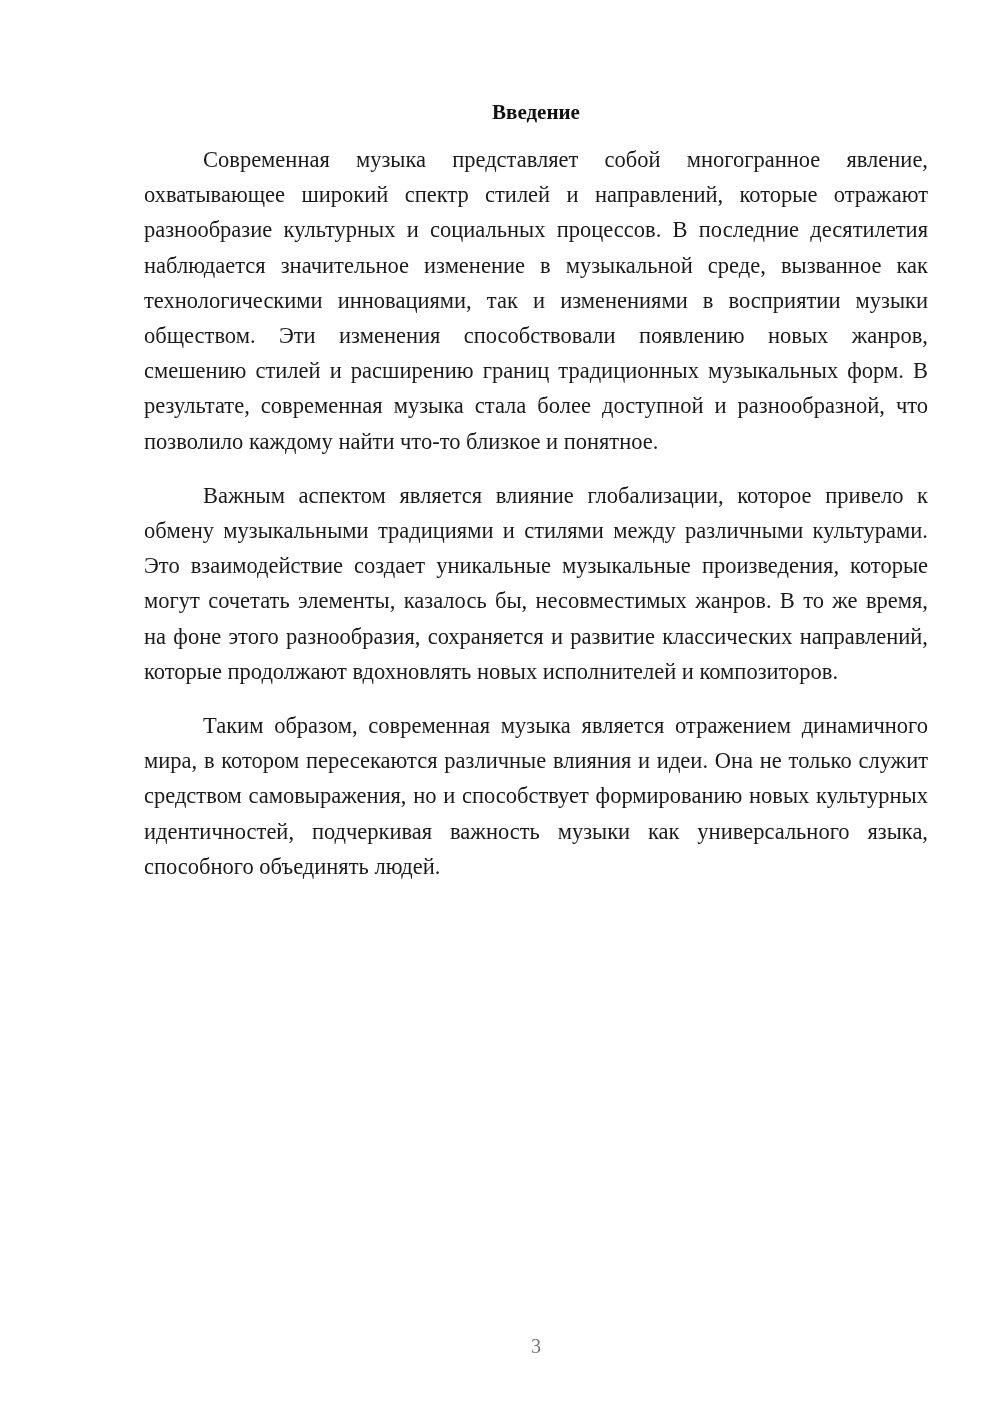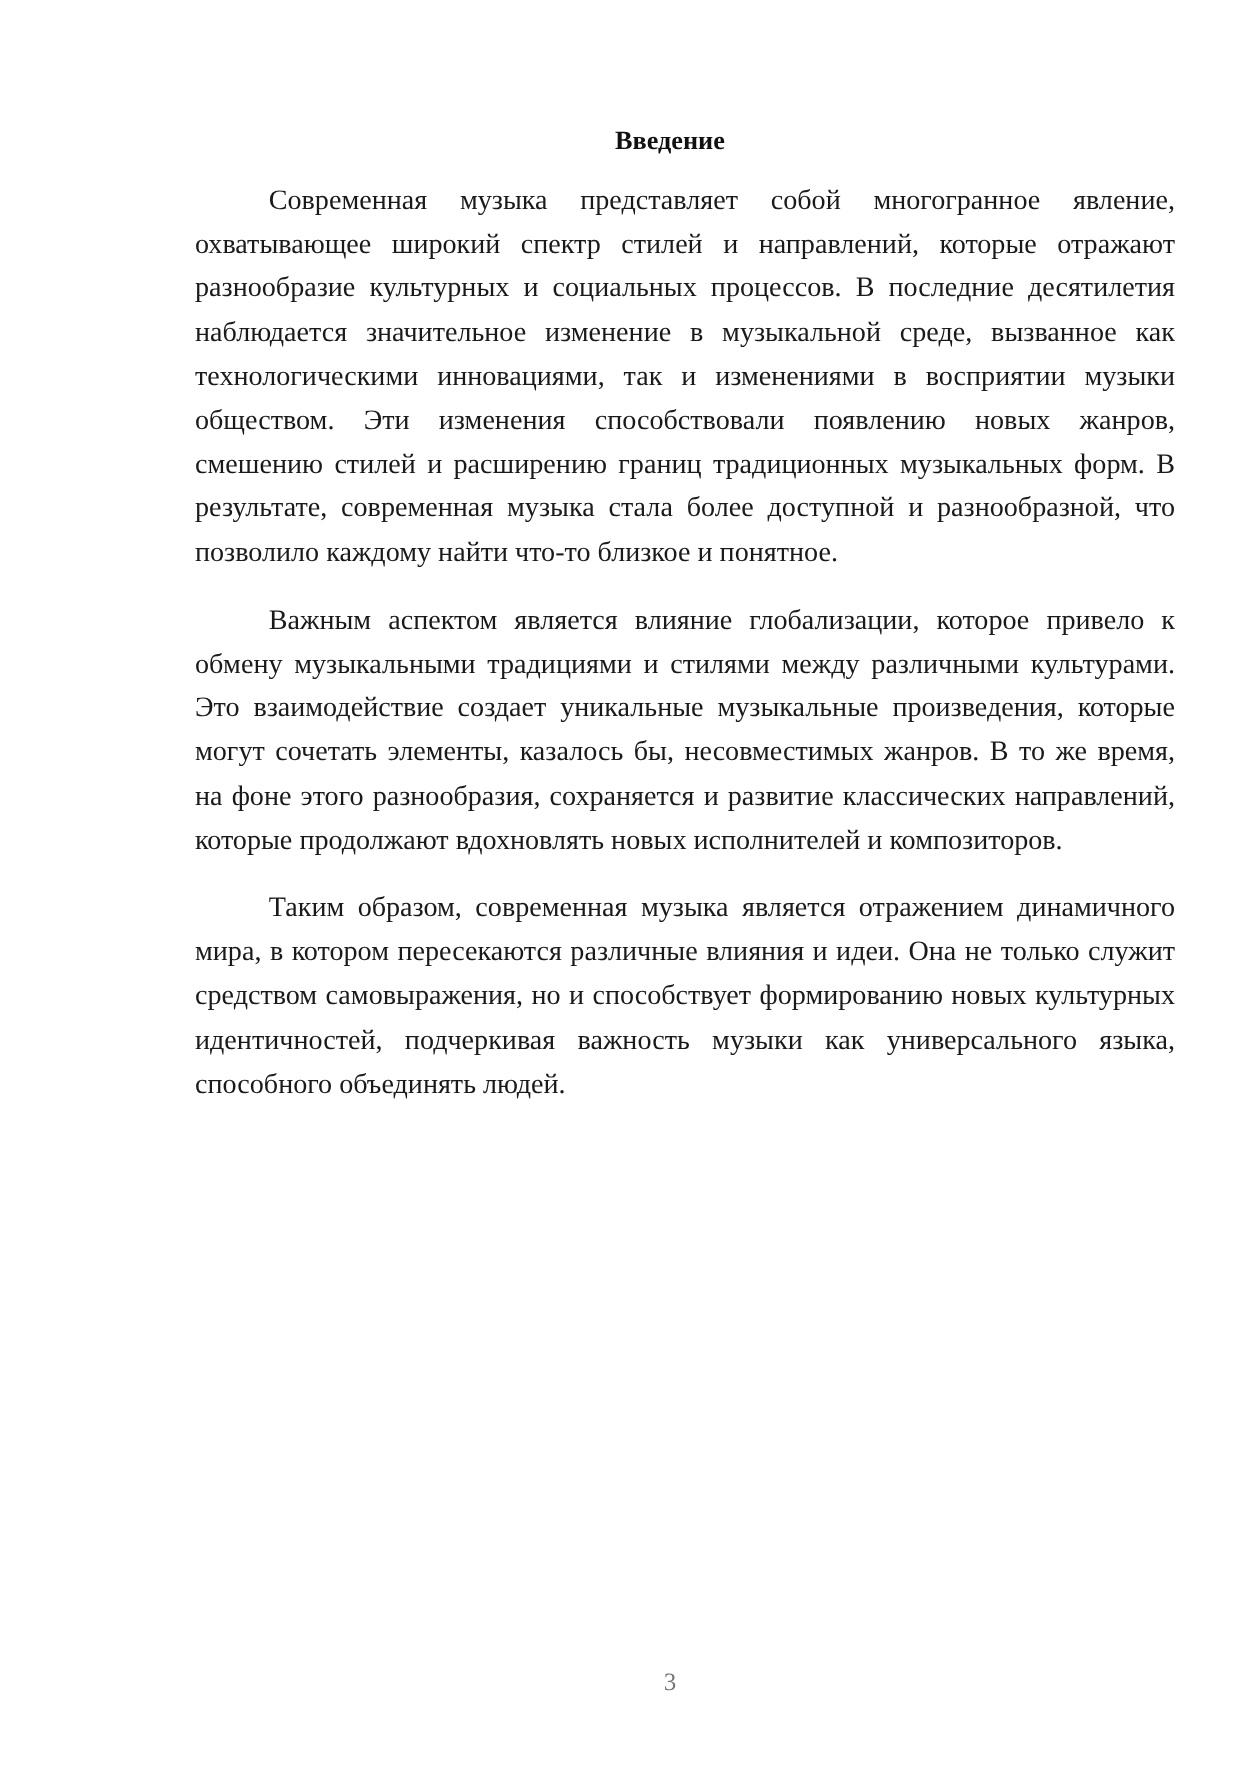"Современная музыка представляет собой" .content { margin-left: 12px -> none }
